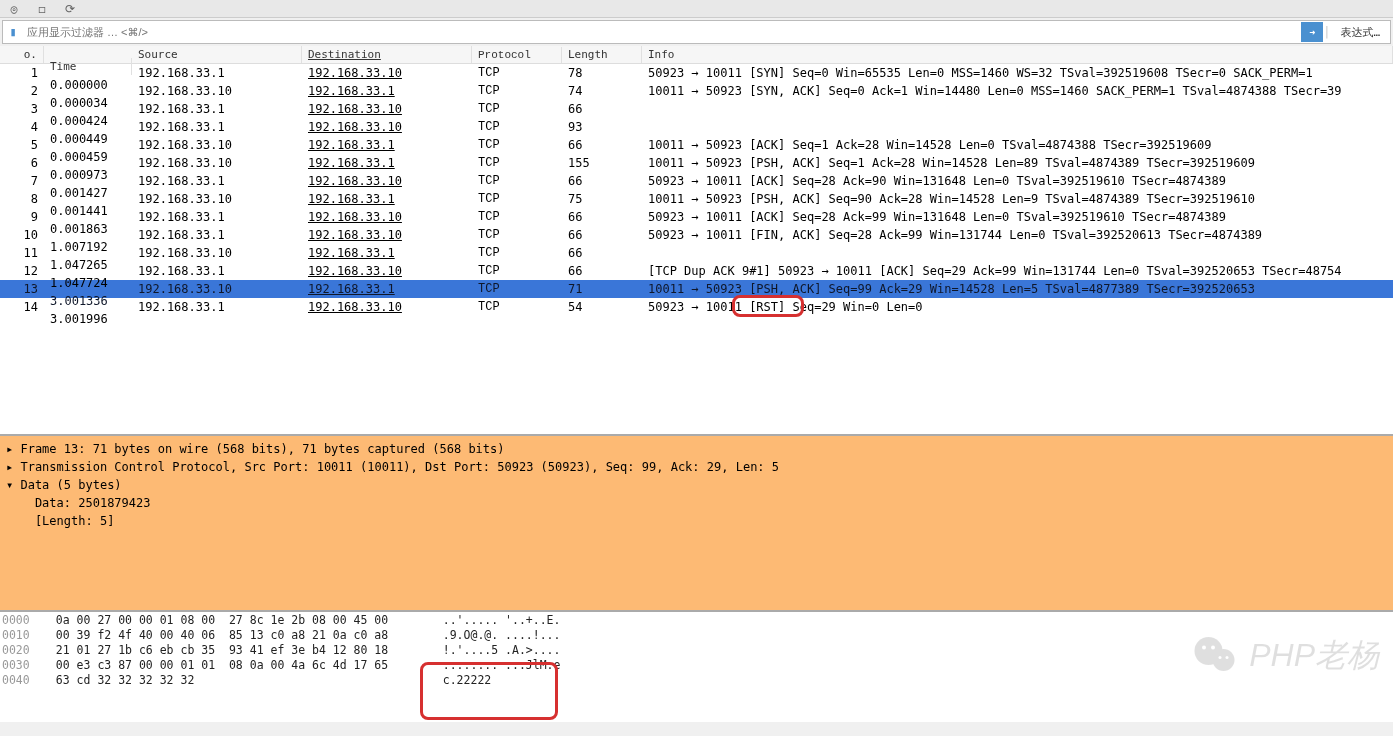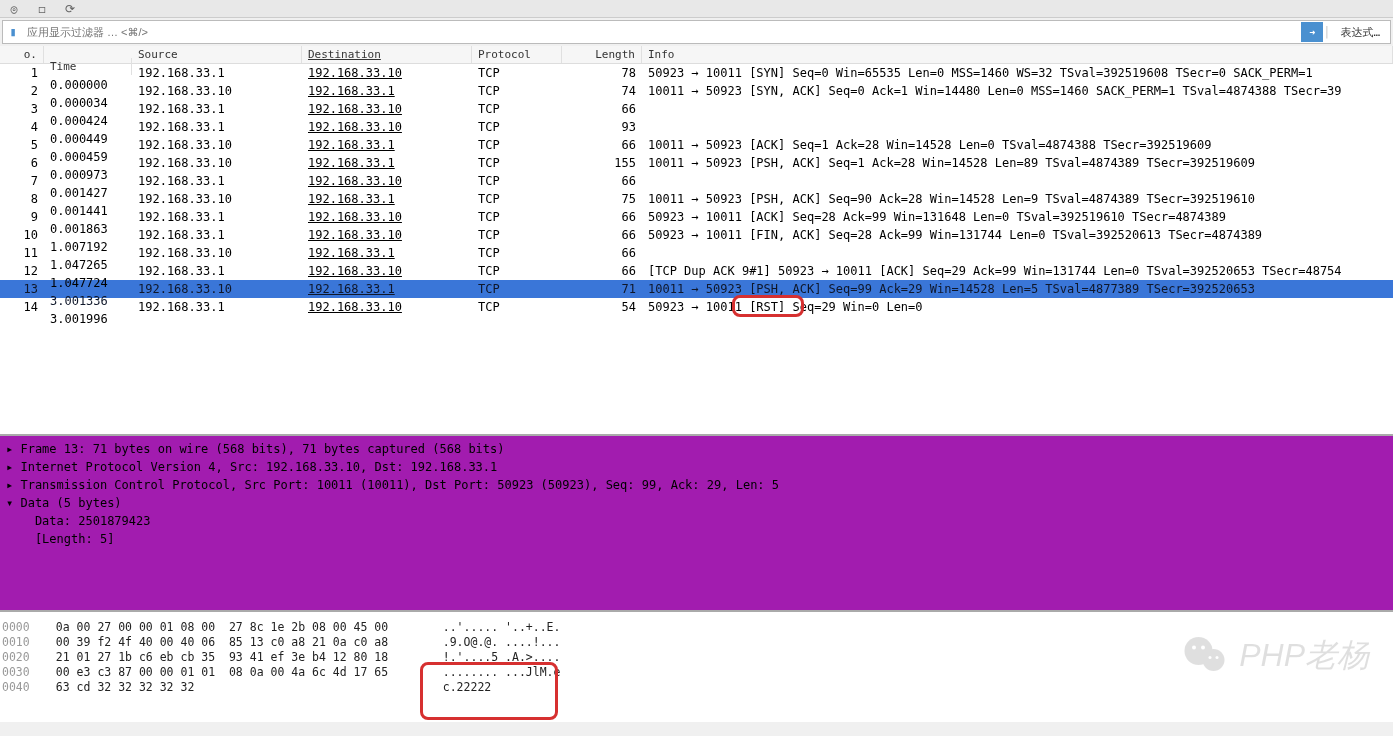"Protocol" .col-proto { font-family: none -> Liberation Mono, monospace }
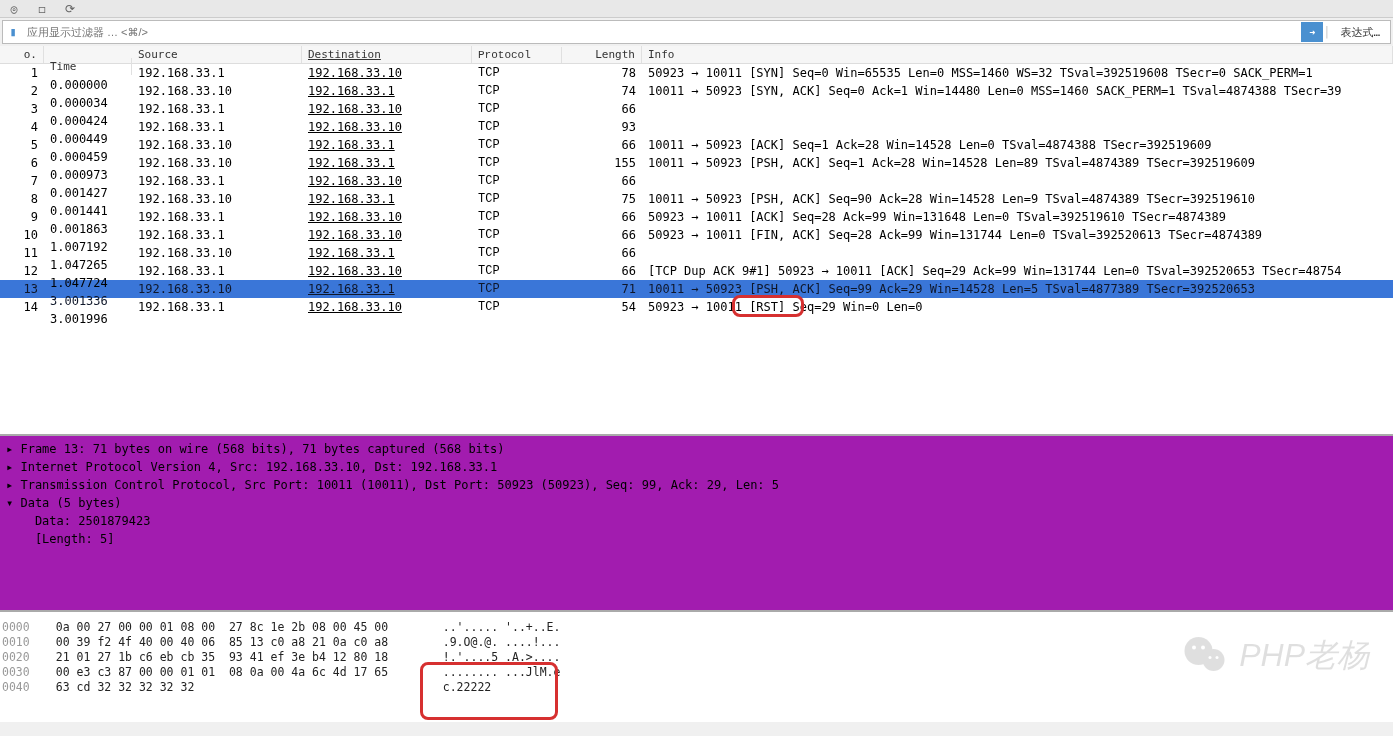"Length" .col-len { text-align: right -> none }
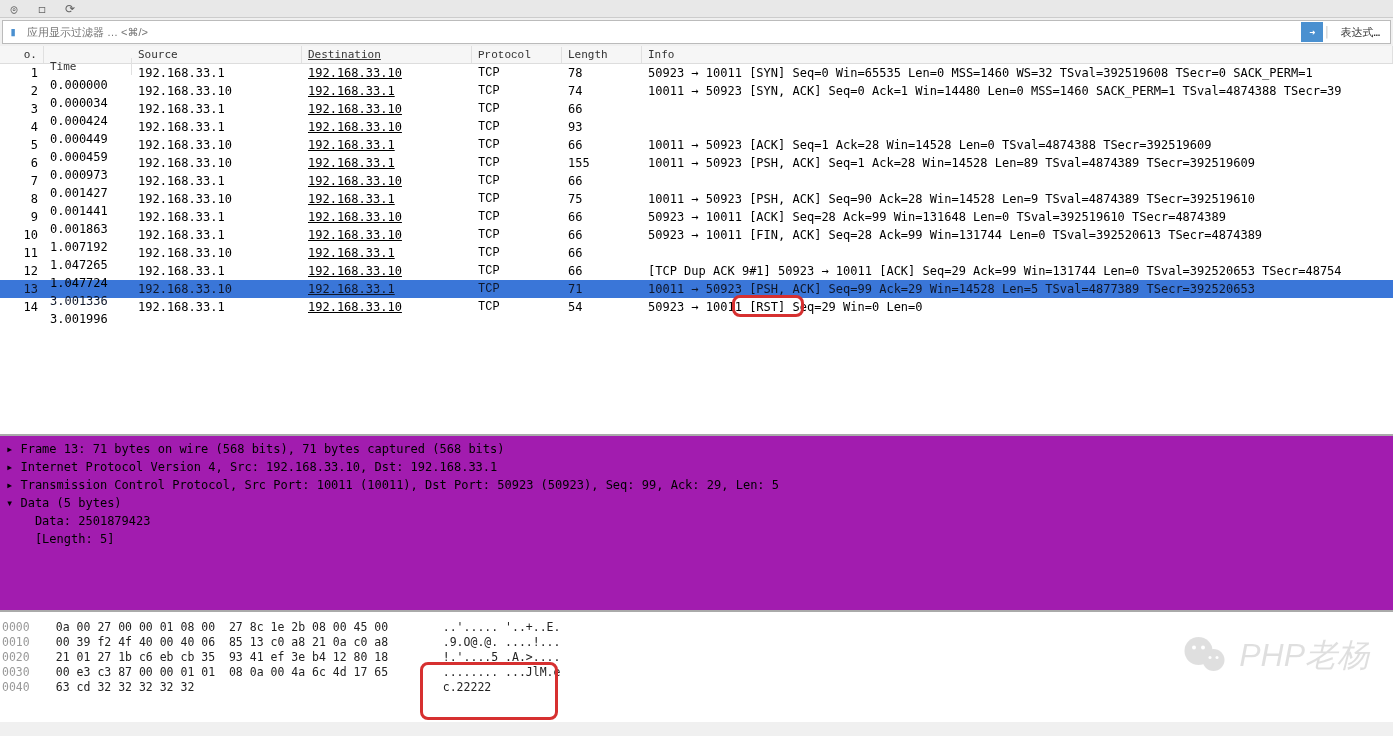"50923 → 10011 [ACK] Seq=28 Ack=90" div.col-info { html: none -> <div>50923 → 10011 [ACK] Seq=28 Ack=90 Win=131648 Len=0 TSval=392519610 TSecr=4874389</div> }
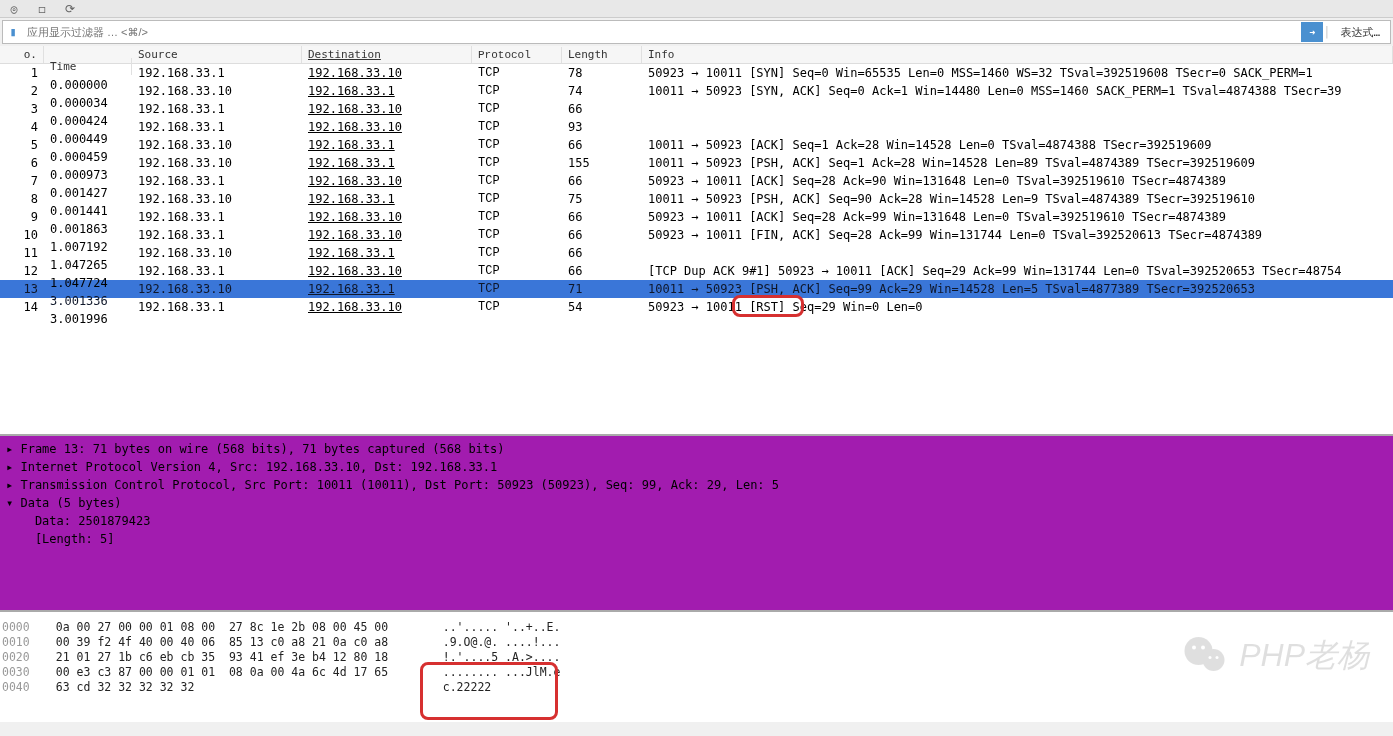"▸ Frame 13: 71 bytes" .detail-pane { background: #a21caf -> #fdba74 }
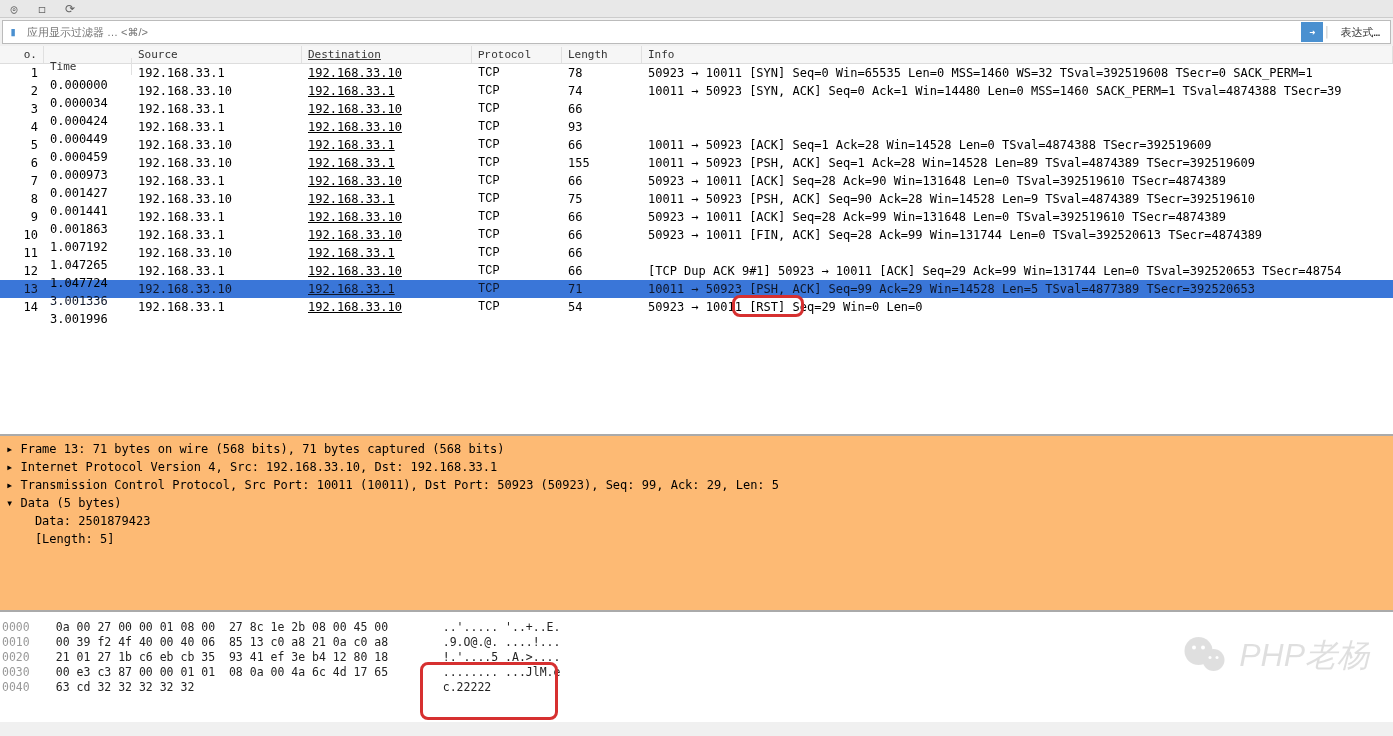"▸ Internet Protocol Version 4," div.detail-line { html: <div>▸ Internet Protocol Version 4, Src: 192.168.33.10, Dst: 192.168.33.1</div> -> none }
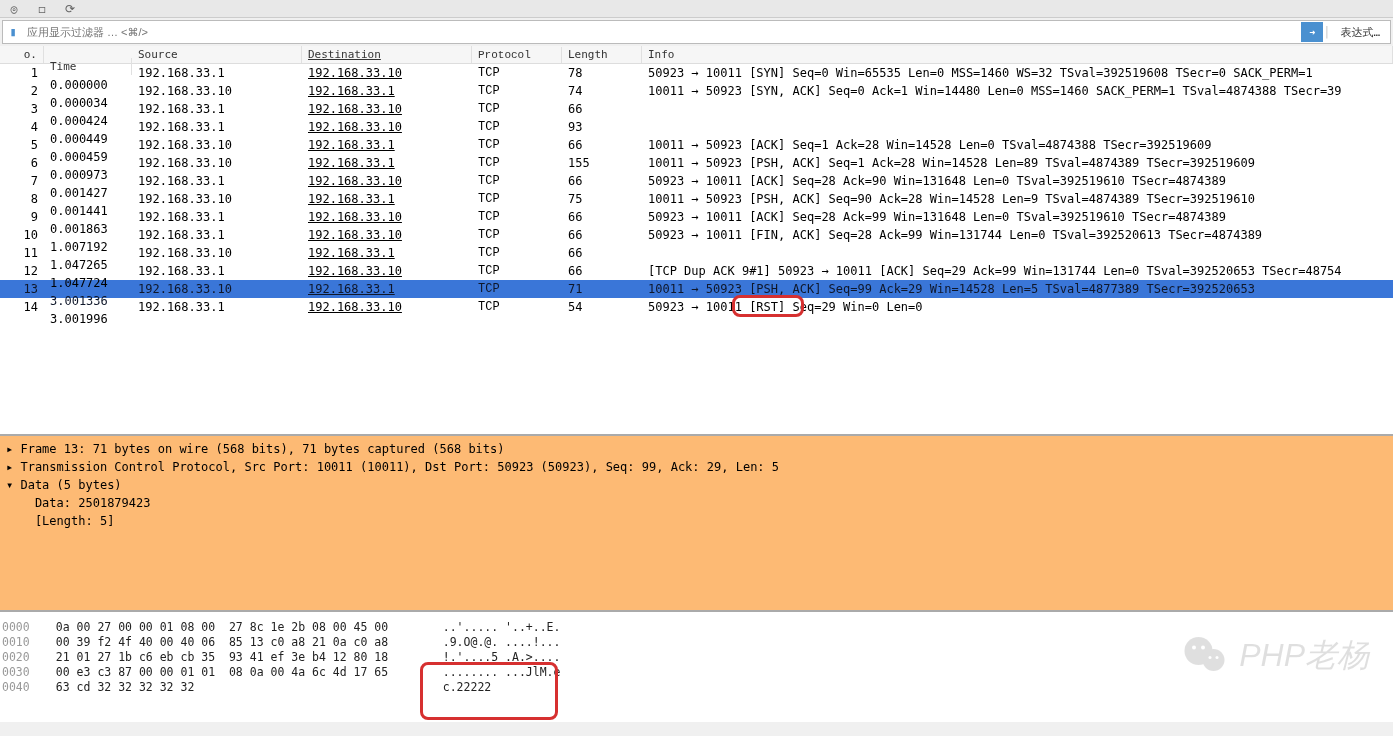"0000" .hex-pane { padding: 8px 0 -> 1px 0 }
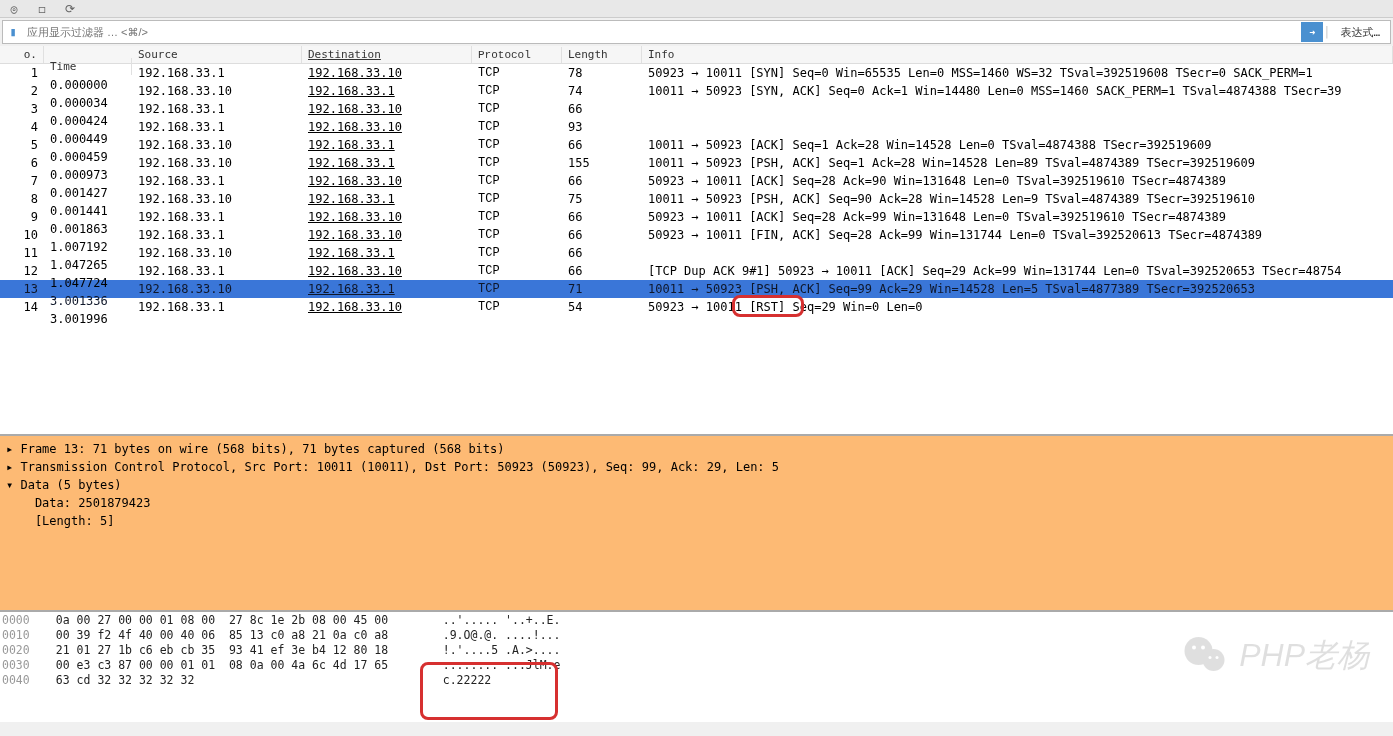"PHP老杨" .watermark { right: 24px -> 14px }
